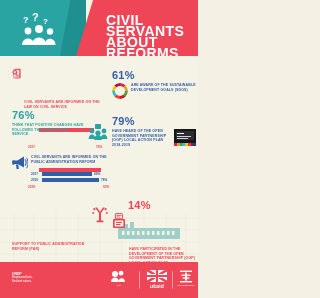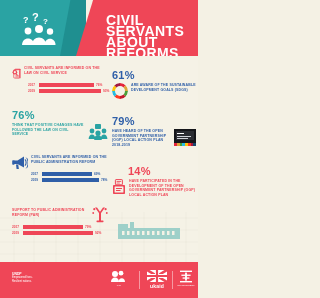"14%" .red { margin-top: none -> 34px }
